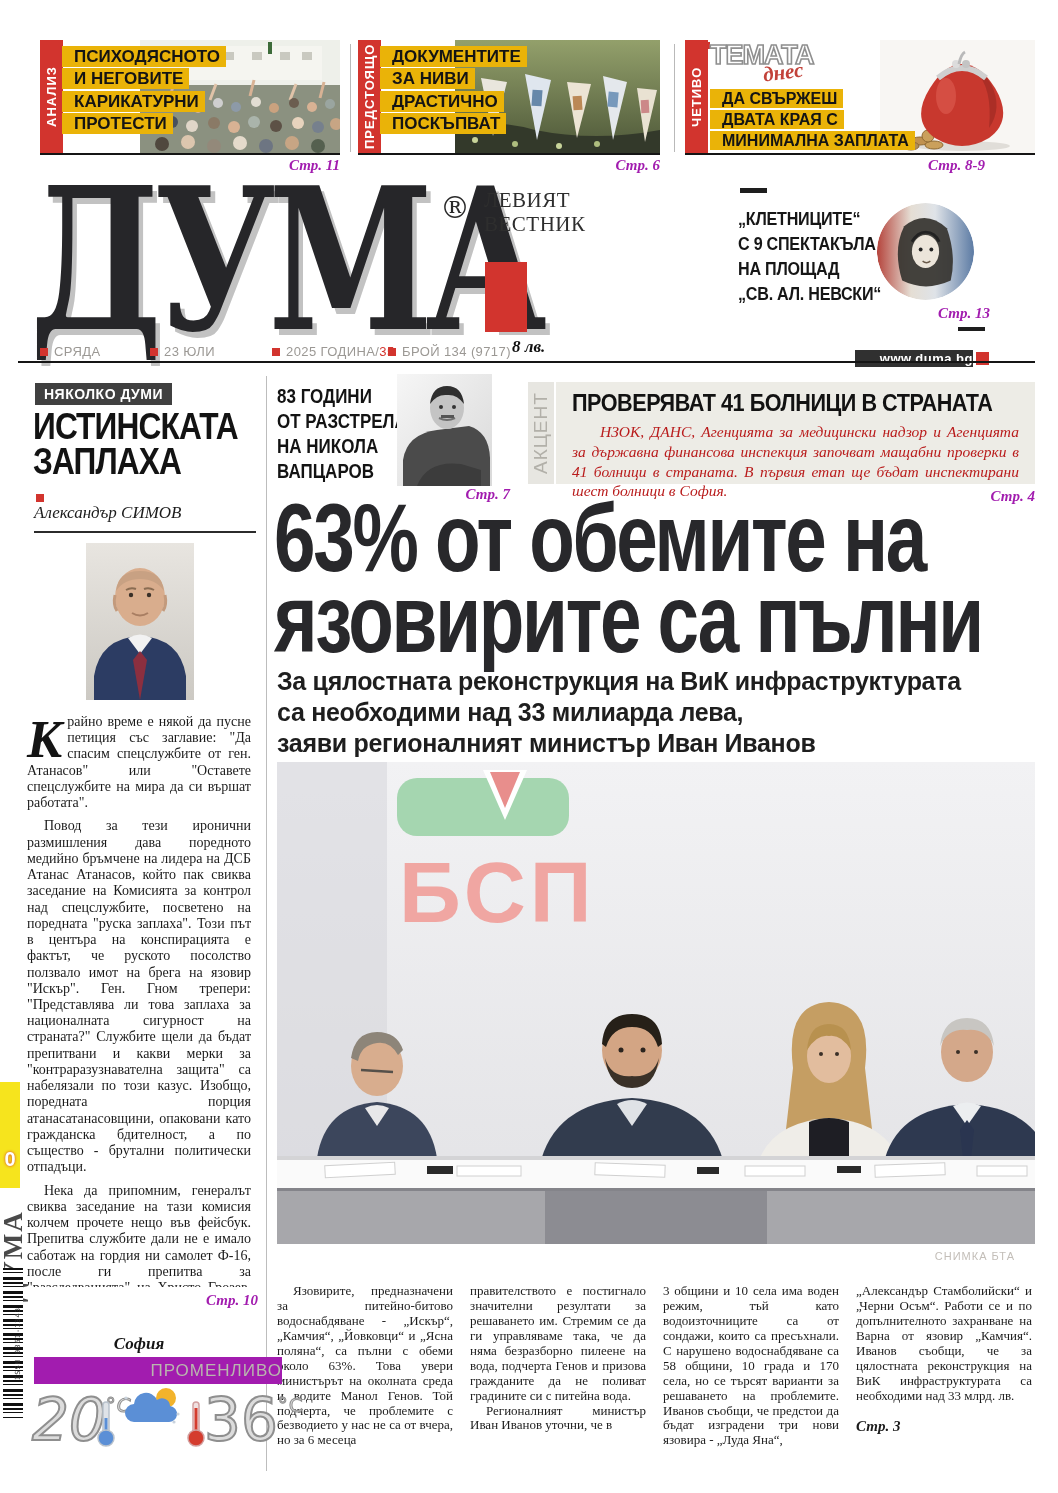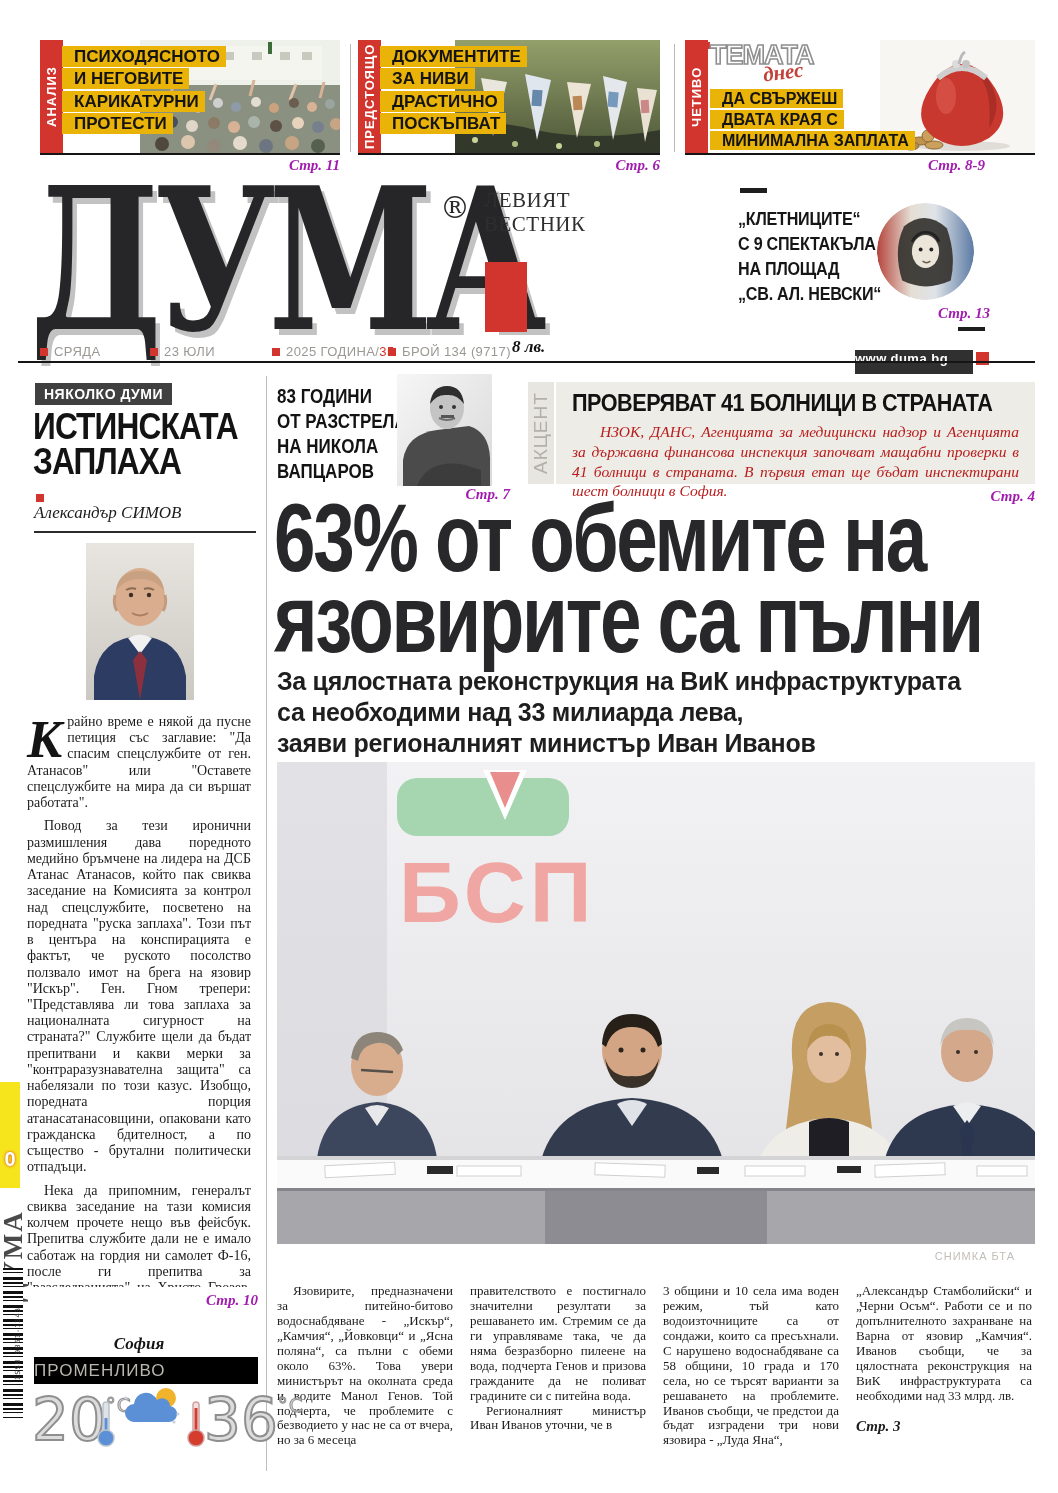"www.duma.bg" .site-bar { height: 24px -> 17px; text-align: left -> right }
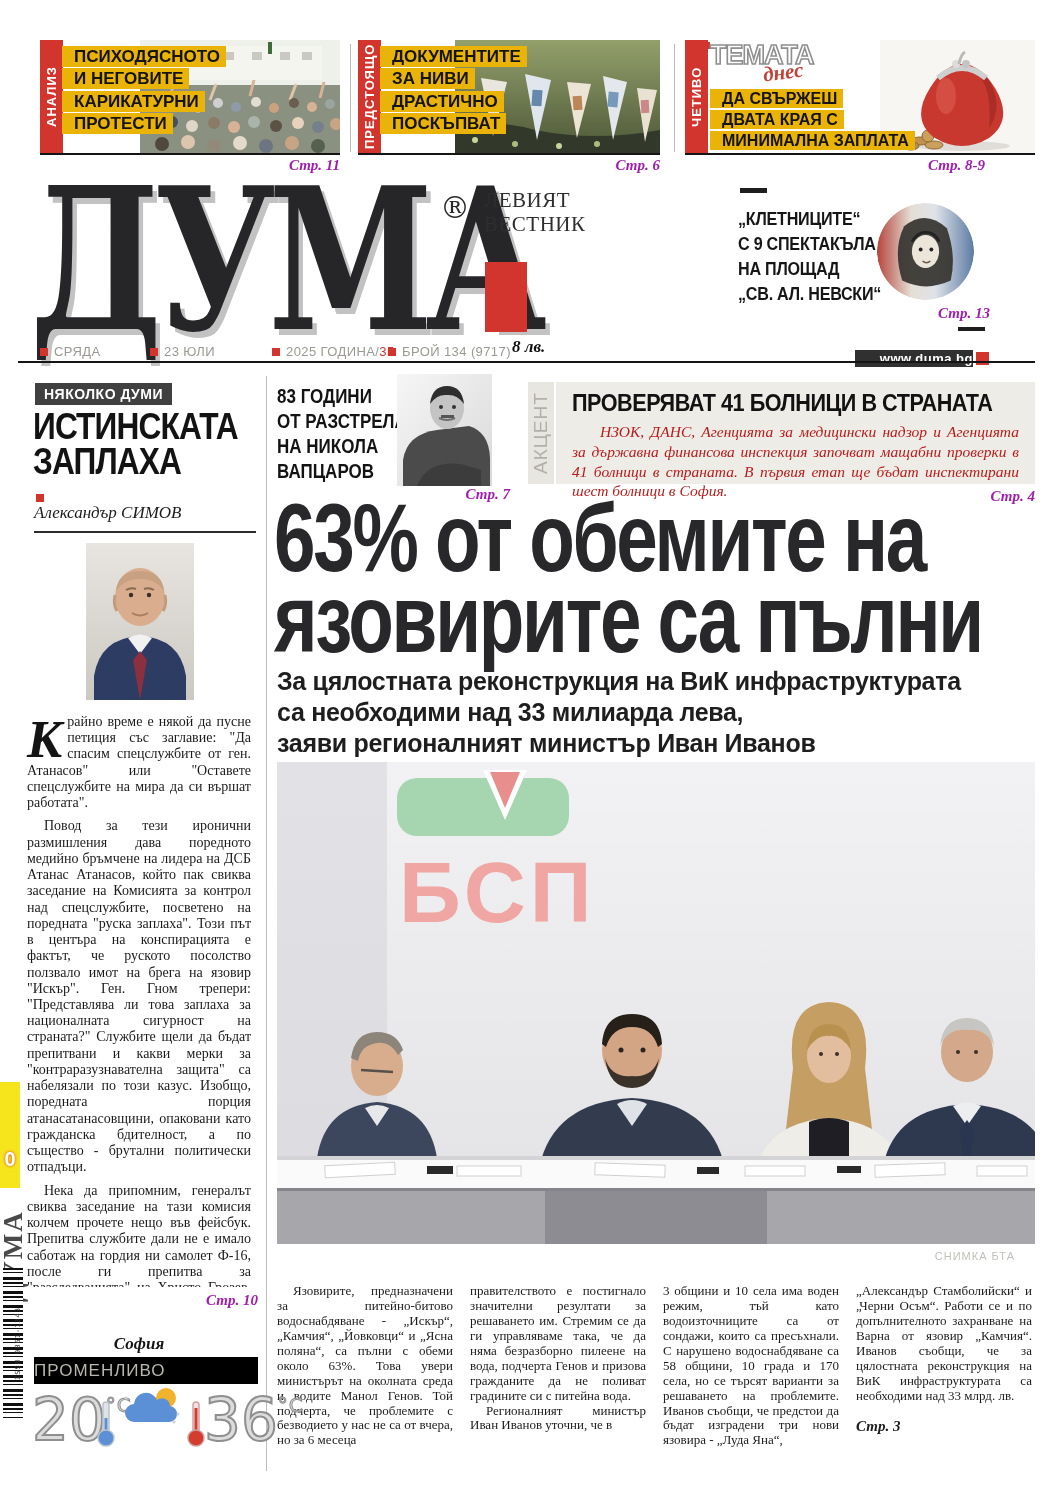"ПРОМЕНЛИВО" .w-bar { background: #000000 -> #a21caf; padding-left: none -> 24px; text-align: left -> right }
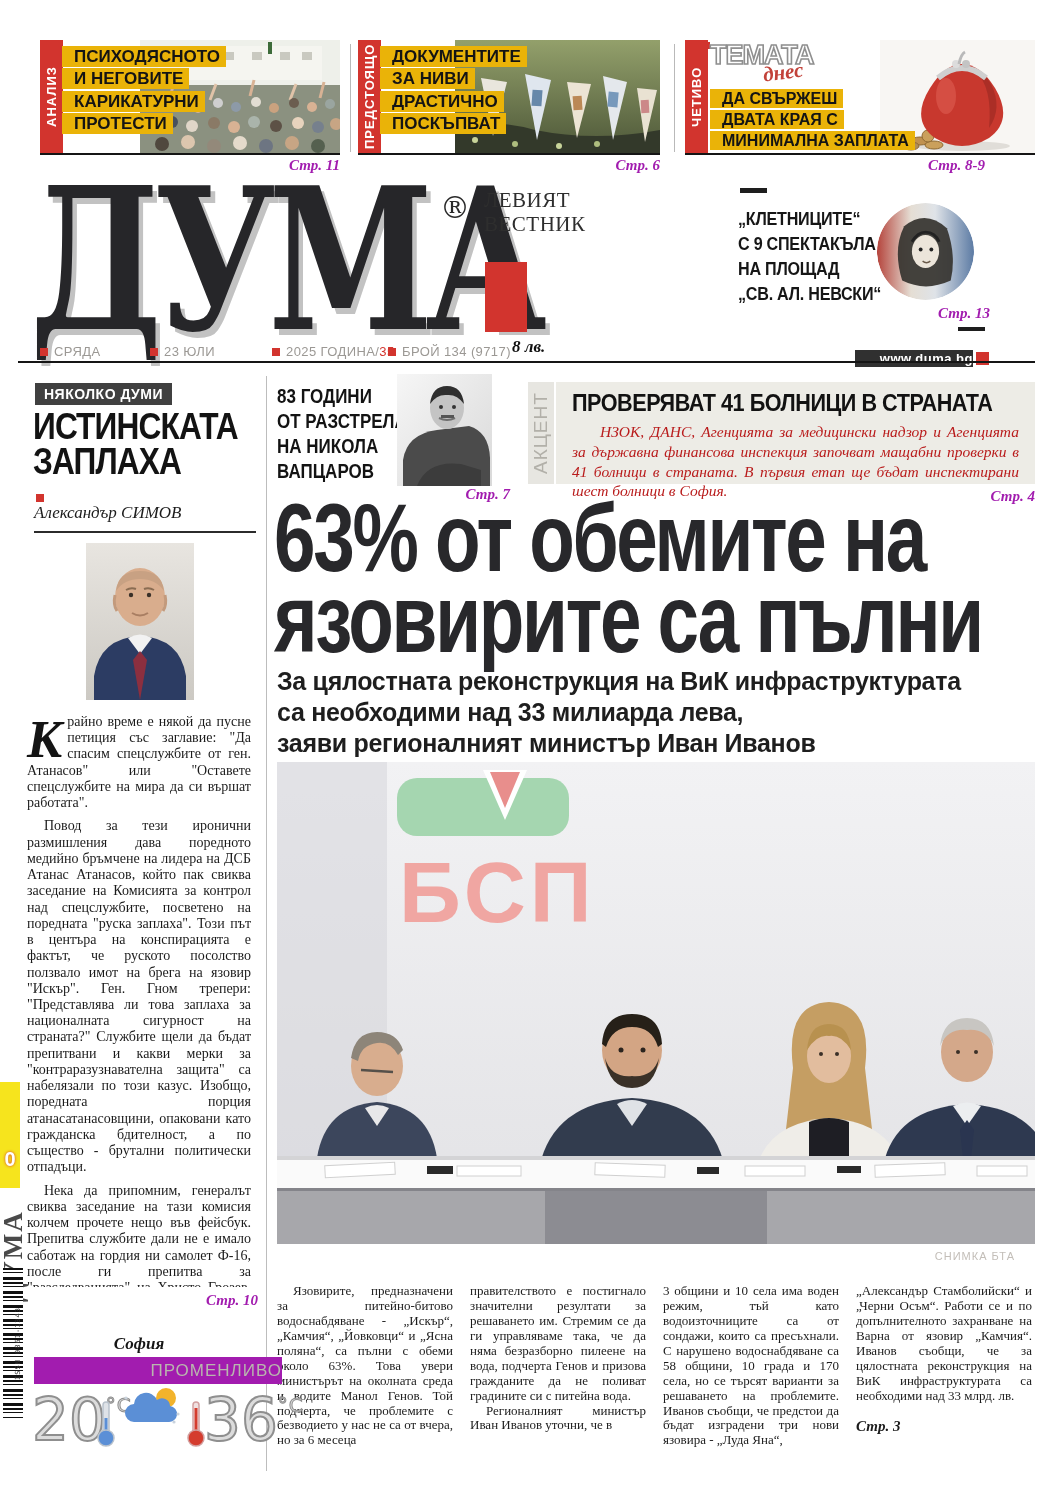"20°C" div.w-temp { font-style: none -> italic }
